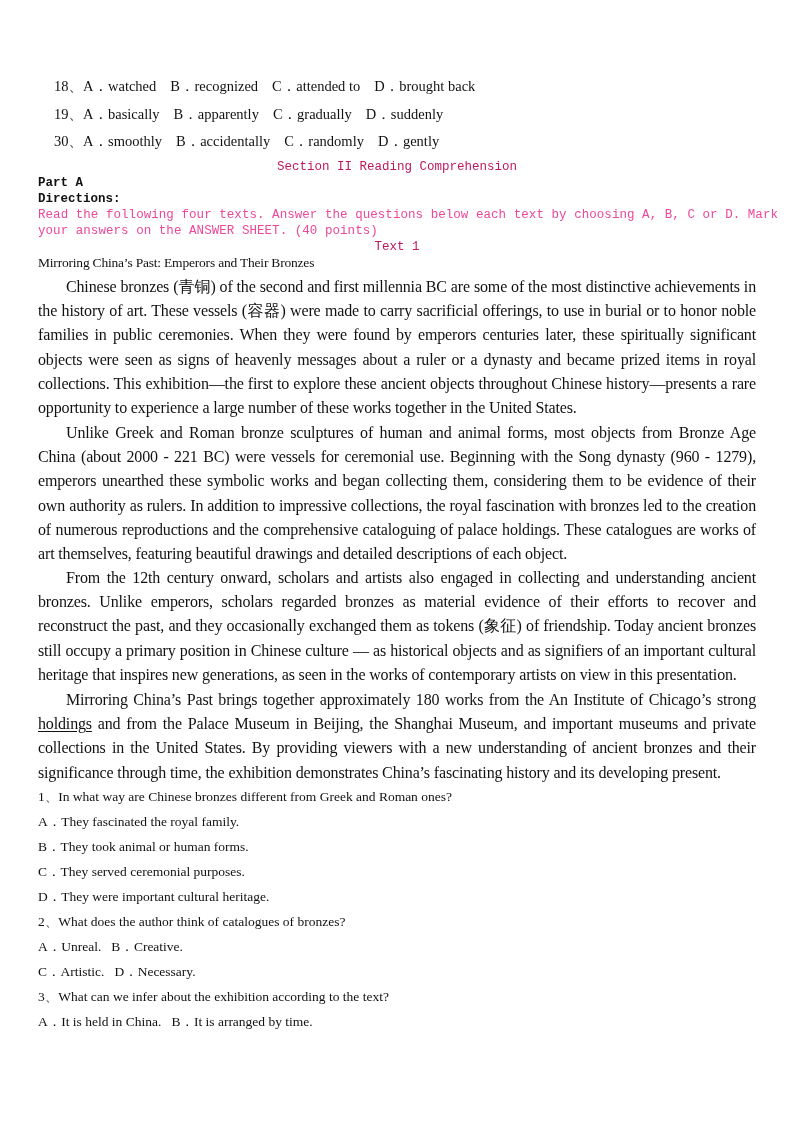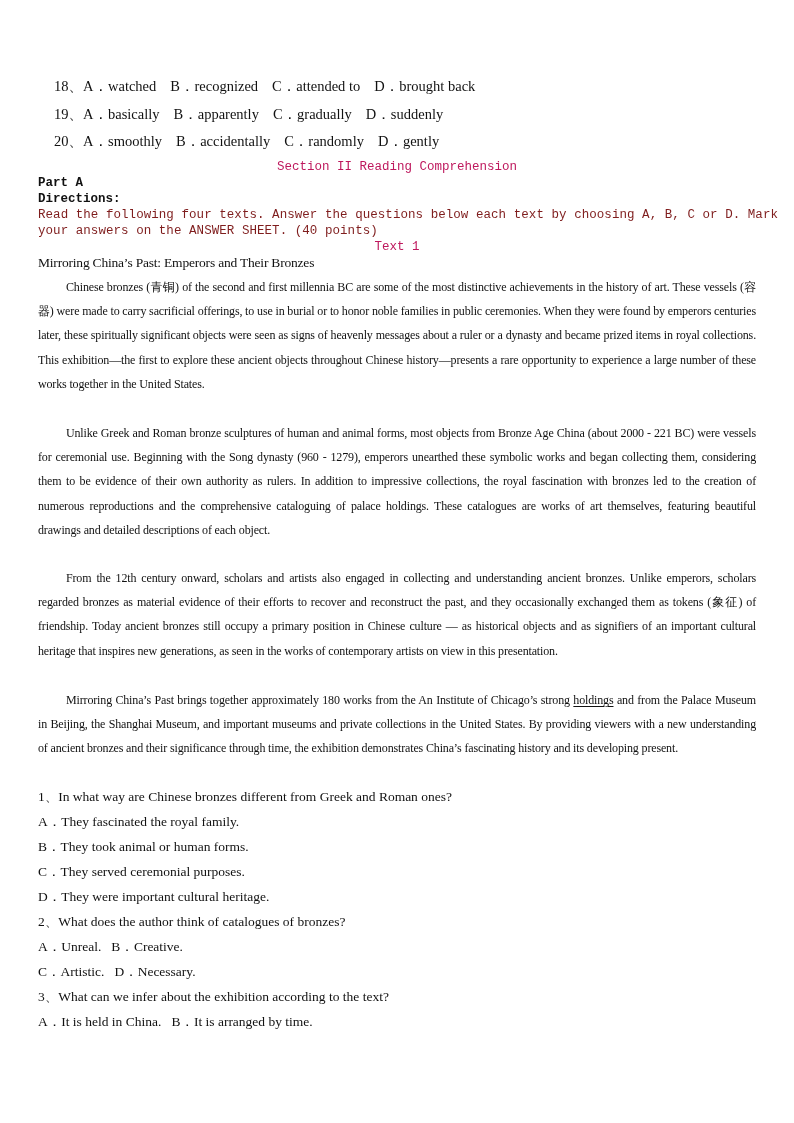"20、" span { text: 20 -> 30 }
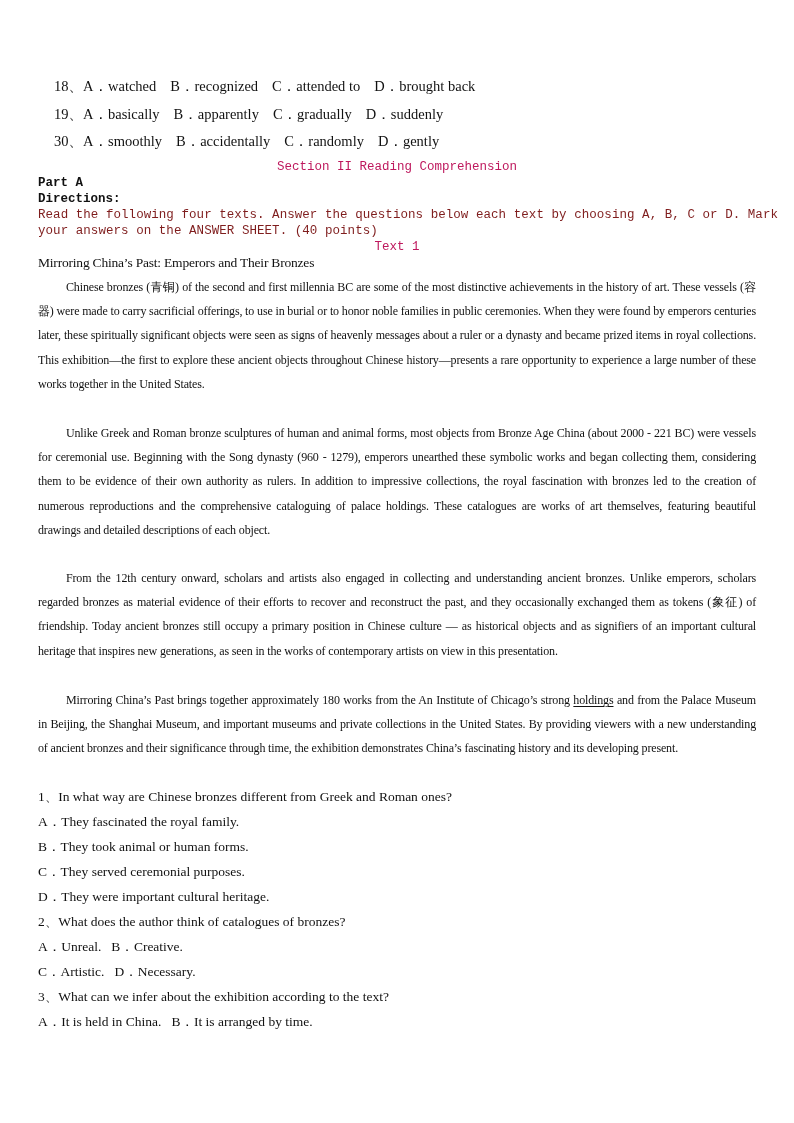"Read the following four texts." .mono.directions { color: #7f1d1d -> #ec4899 }
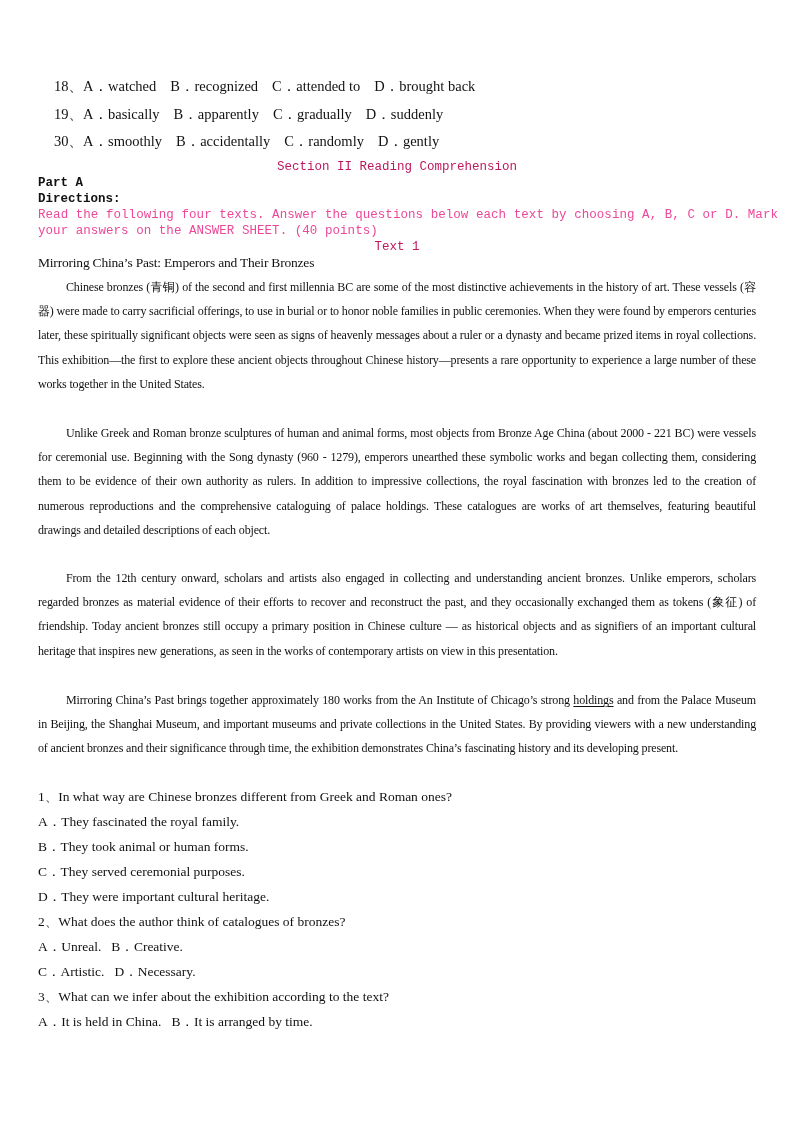"Chinese bronzes (青铜) of the" .para { font-size: 12px -> 16px }
